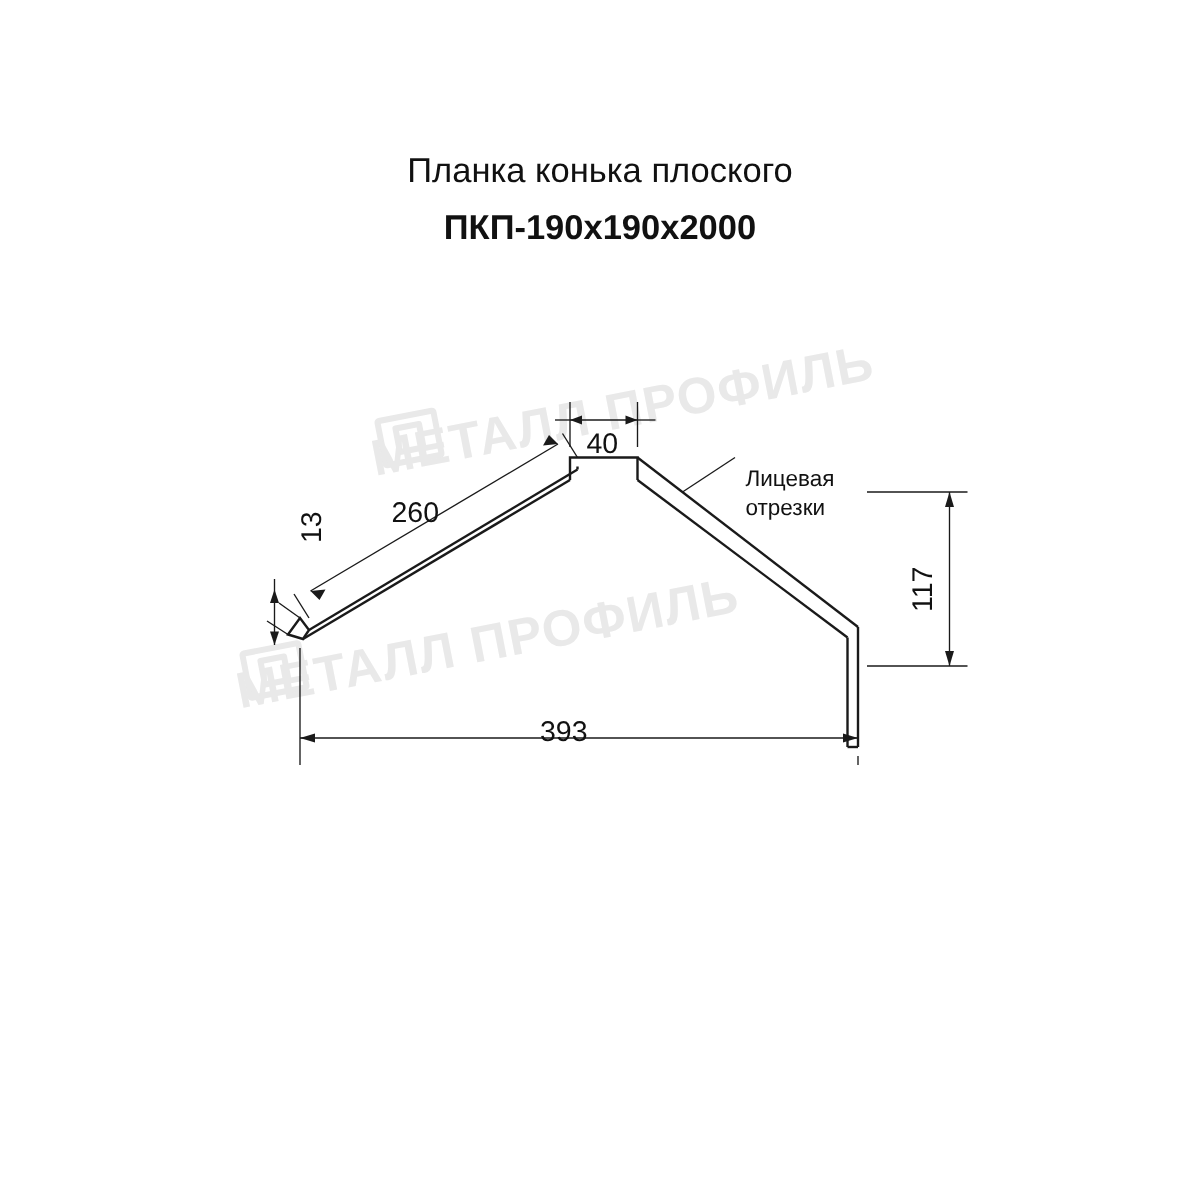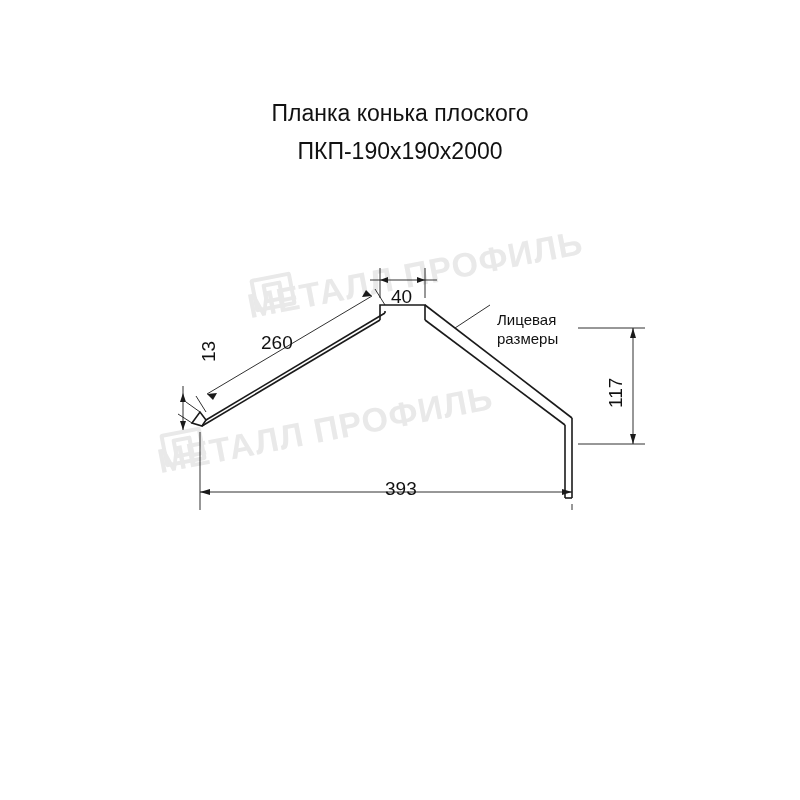"ПКП-190х190х2000" .subtitle-code { font-weight: none -> bold }
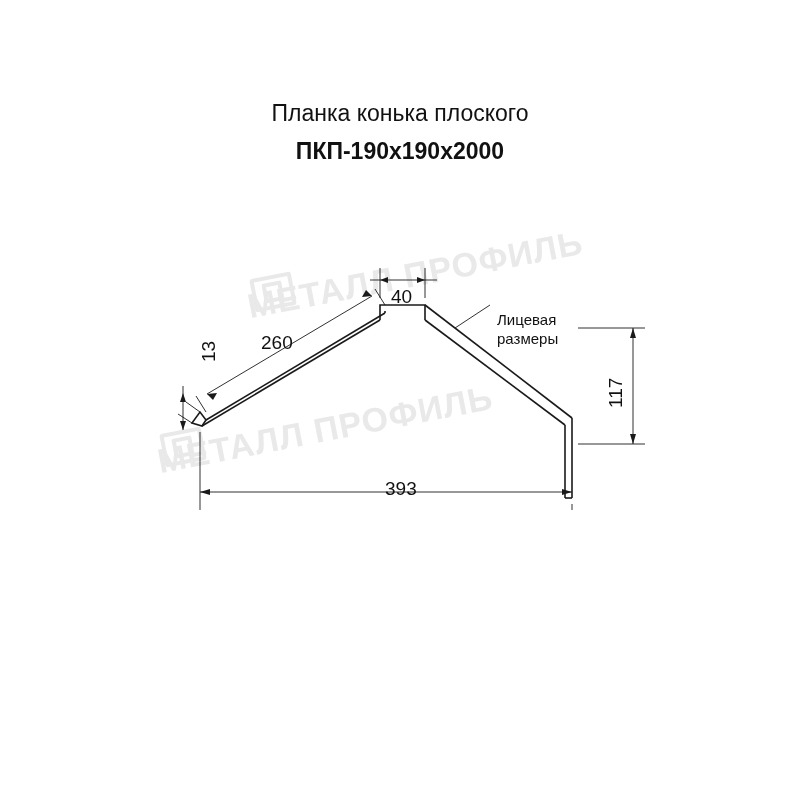"размеры" span { text: размеры -> отрезки }
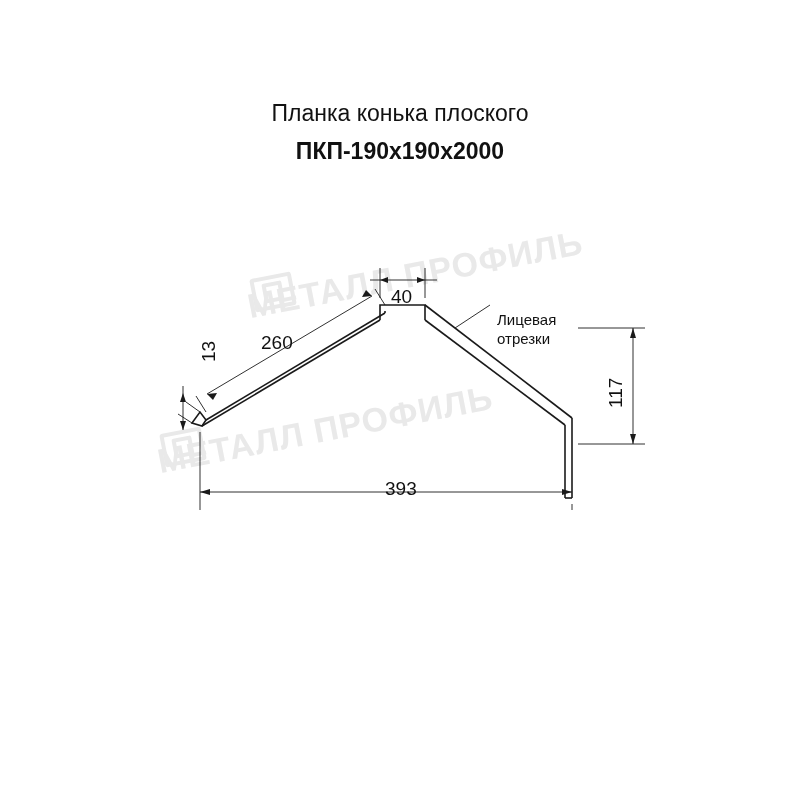"393" div.dim-label { left: 385px -> 360px }
